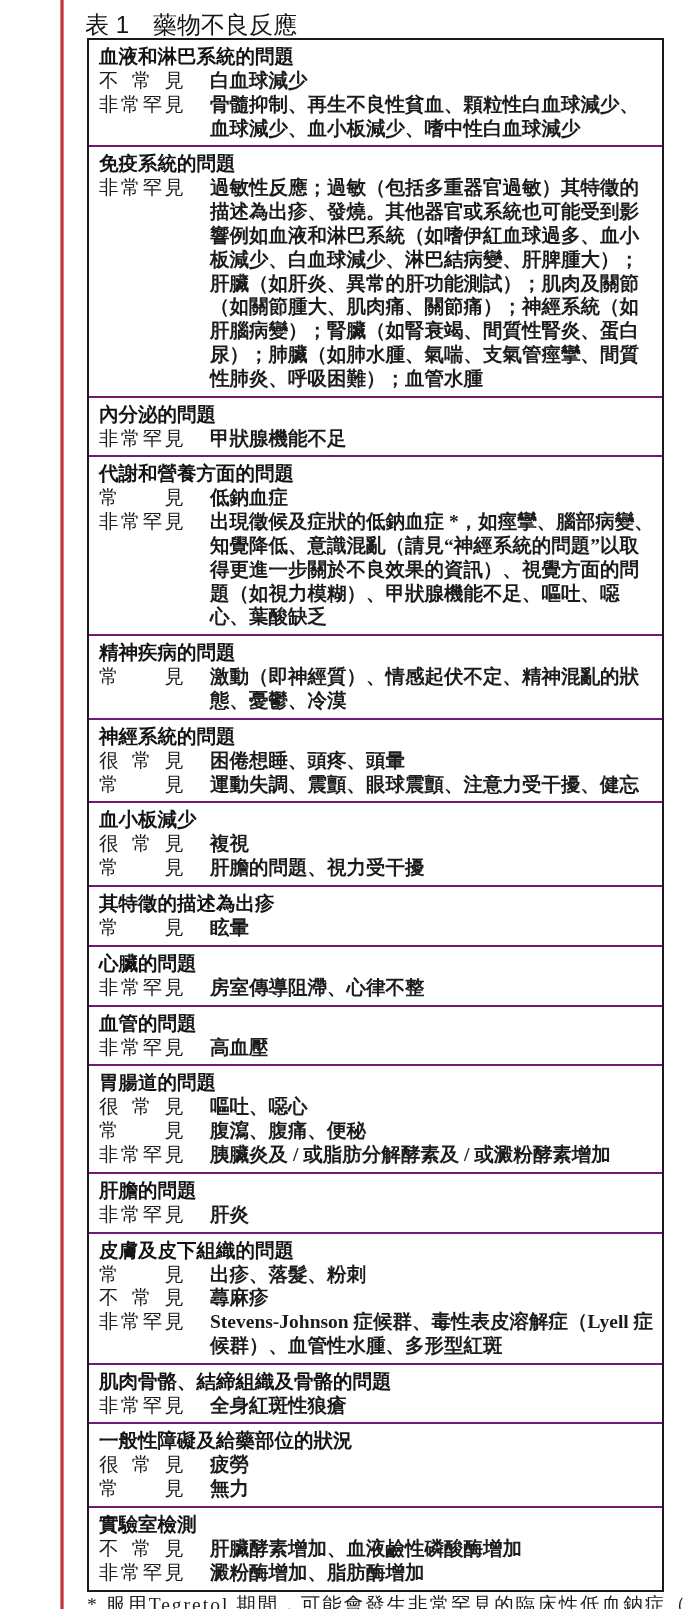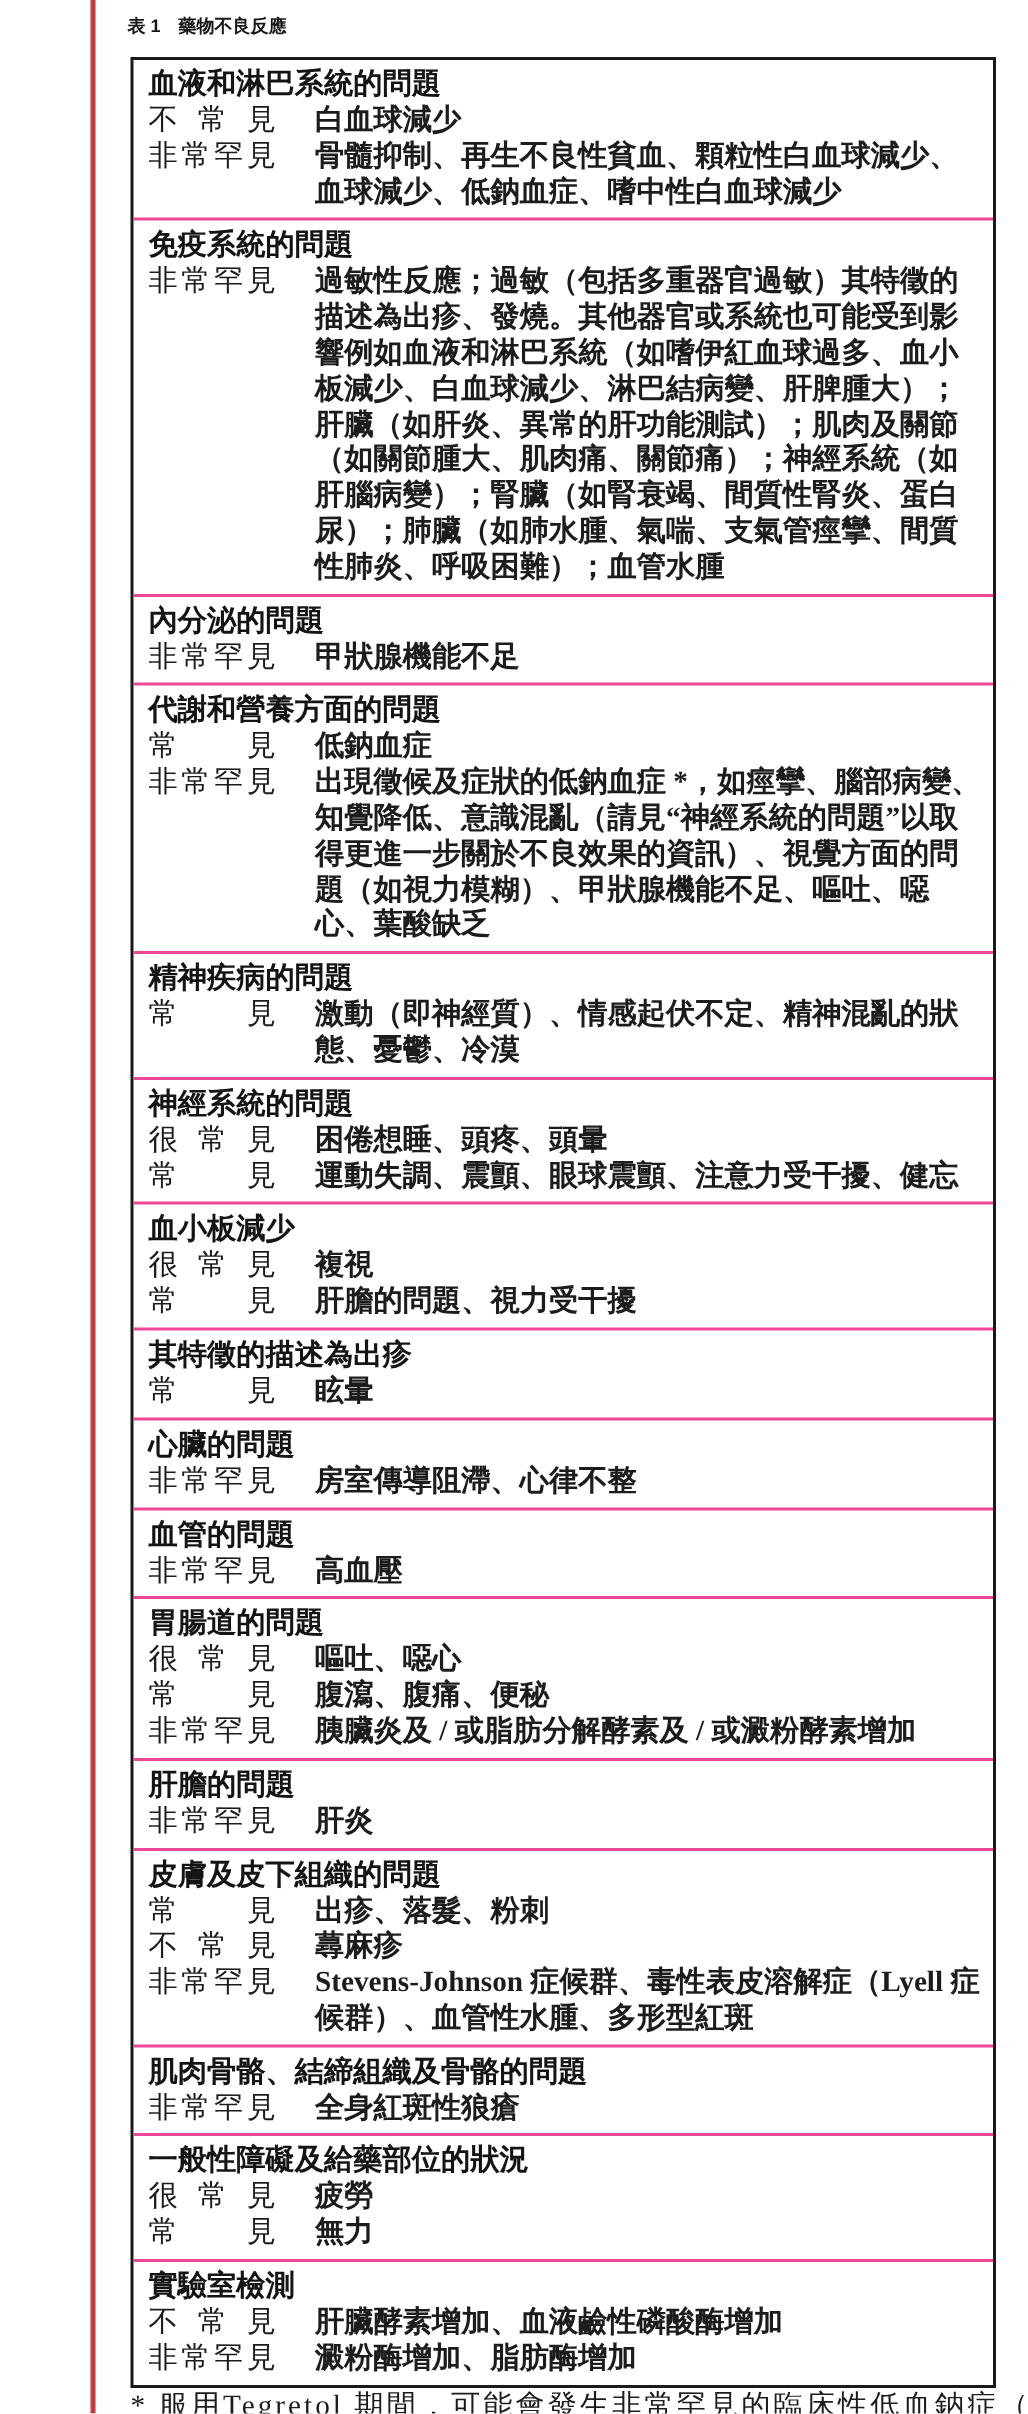"表 1 藥物不良反應" .page-title { font-size: 12px -> 24px; font-weight: 700 -> 400 }
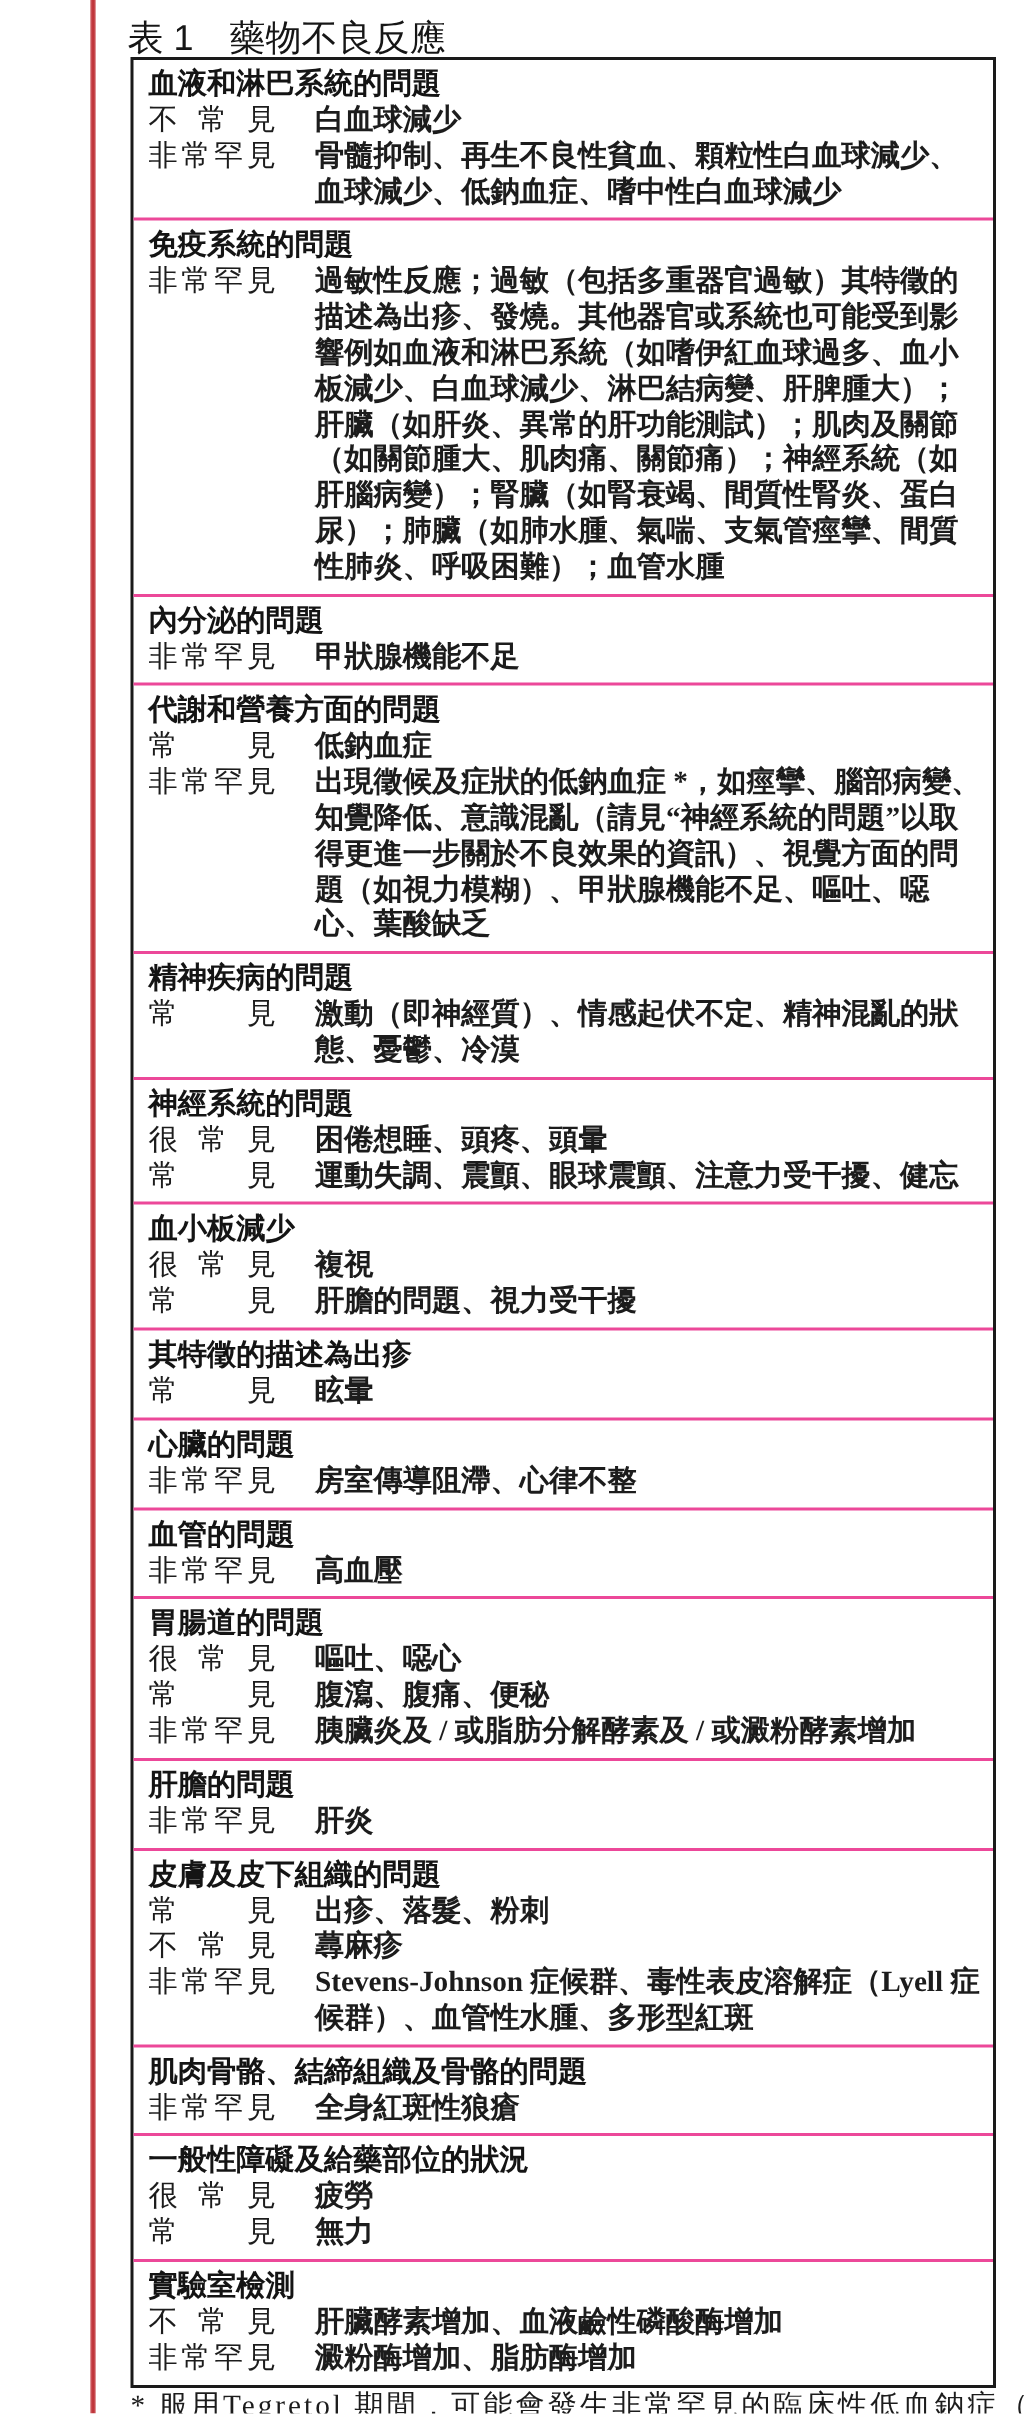"骨髓抑制、再生不良性貧血、顆粒性白血球減少、血球減少、低鈉血症、嗜中性白血球減少" div.desc { text: 低鈉血症 -> 血小板減少 }
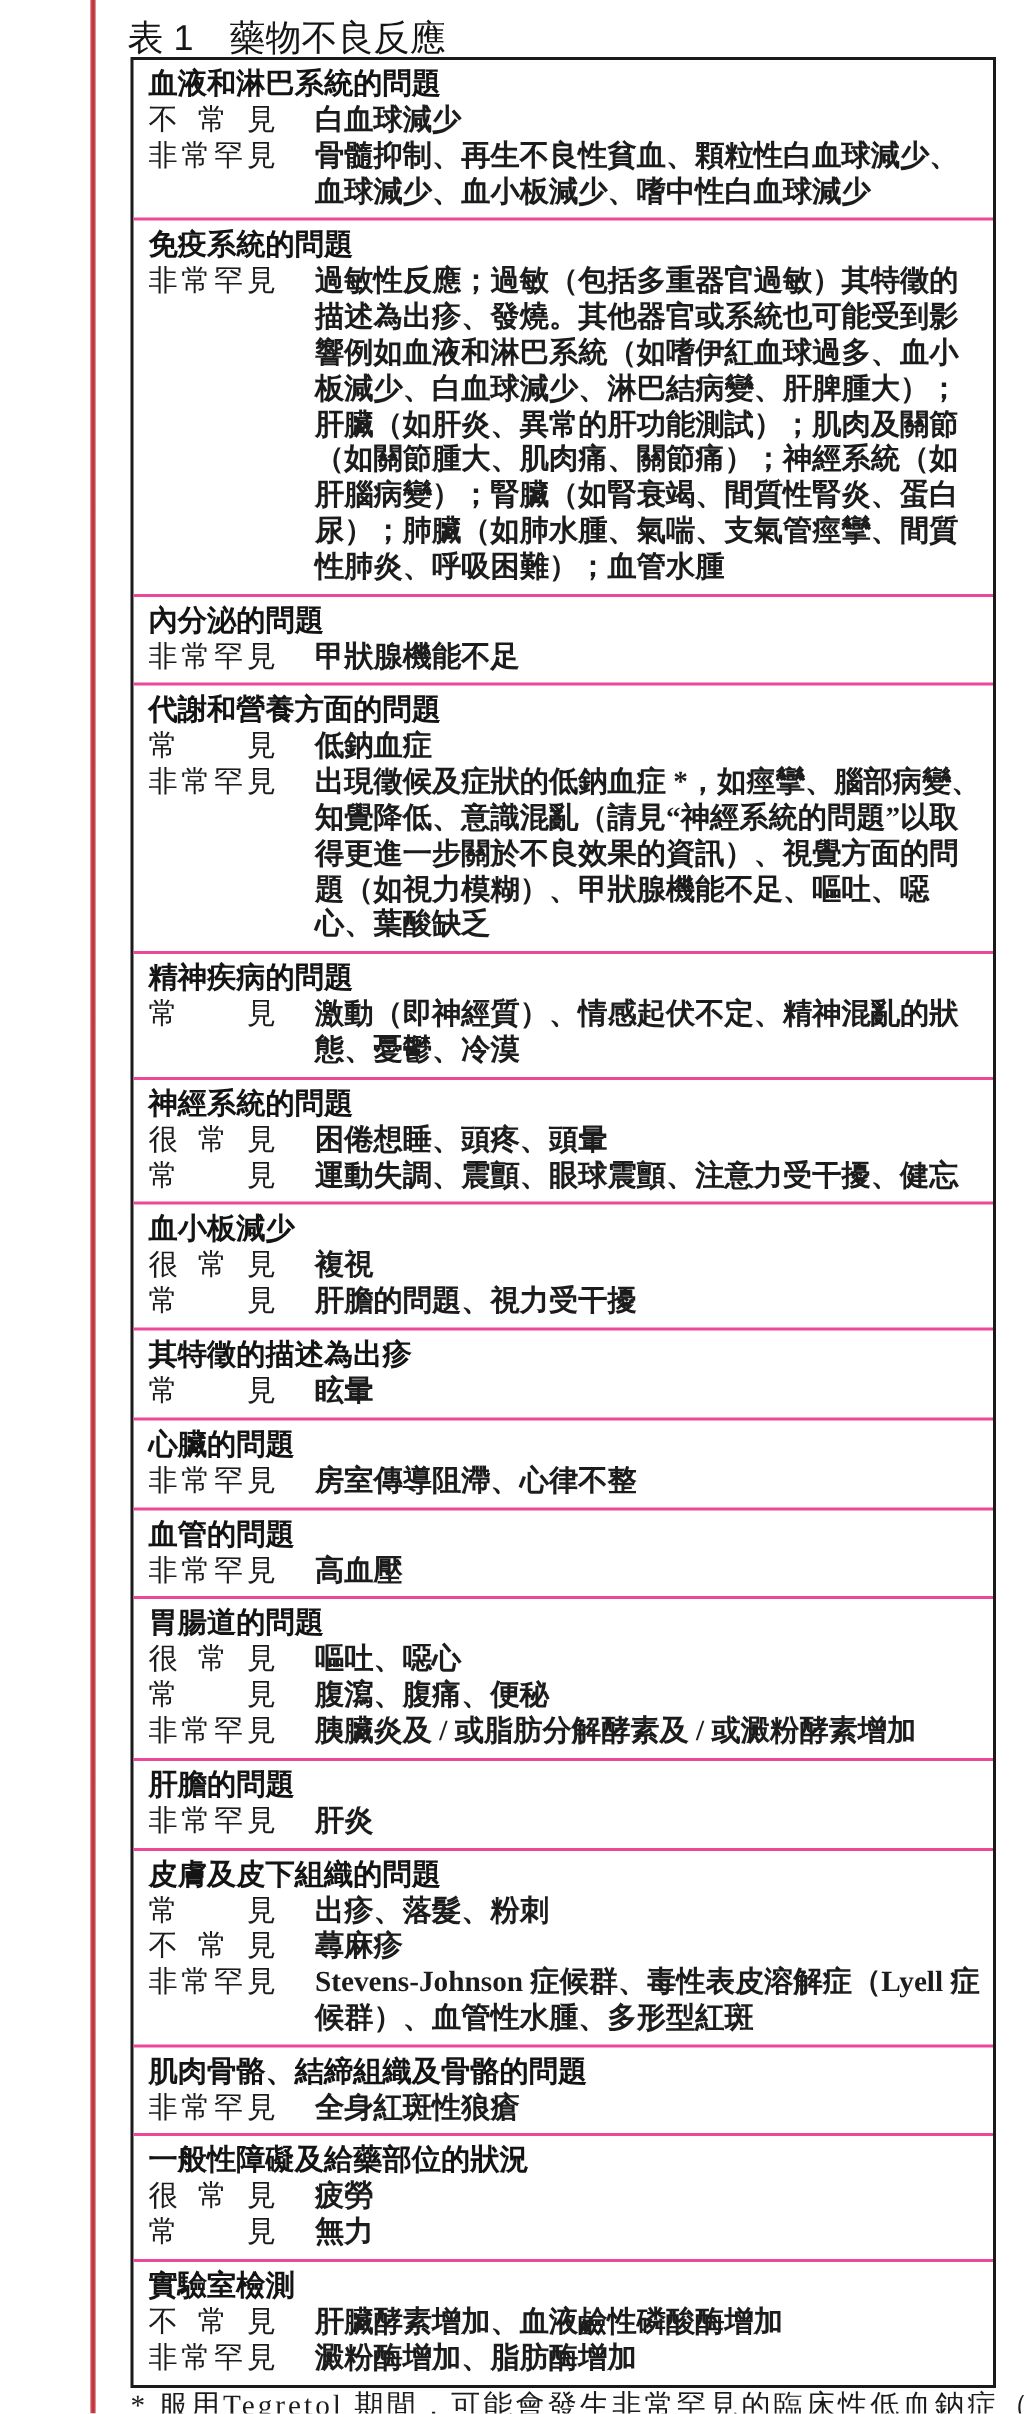"免疫系統的問題" .section { border-top: 2px solid #ec4899 -> 2px solid #701a75 }
